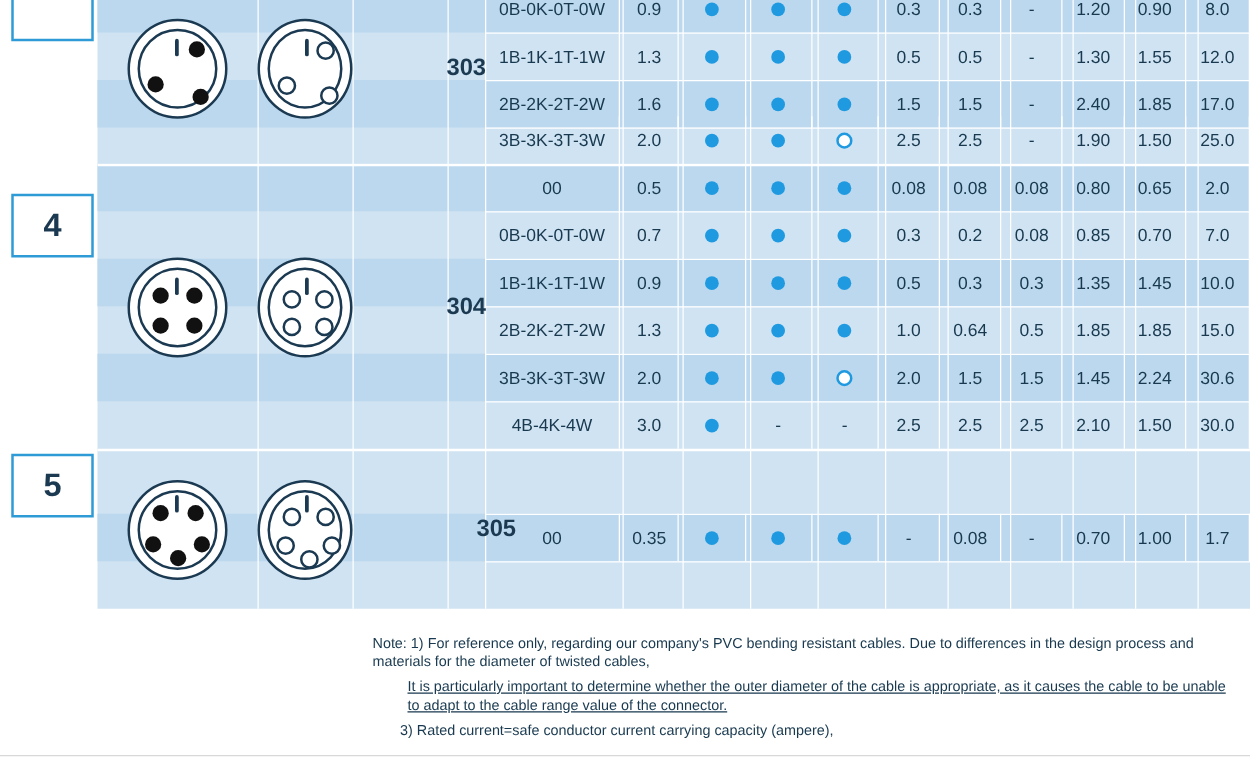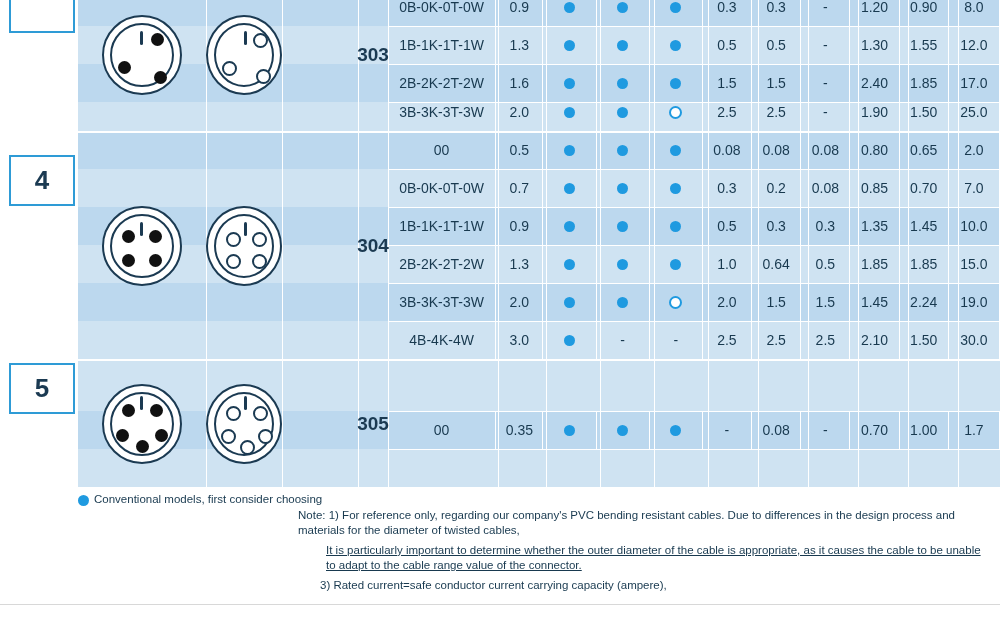"19.0" div.cell { text: 19.0 -> 30.6 }
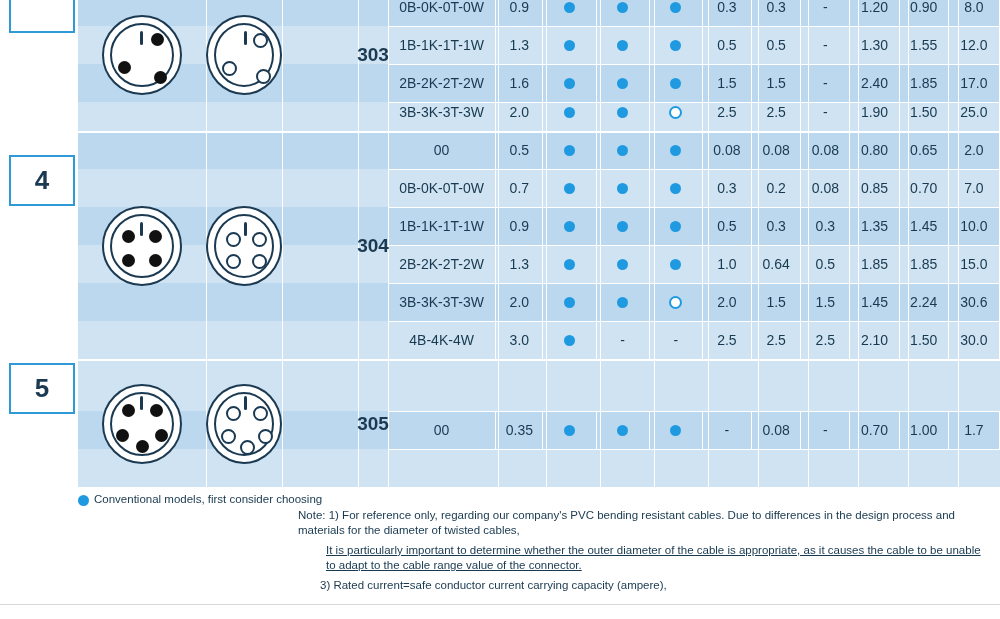"305" div.code { padding-left: none -> 24px }
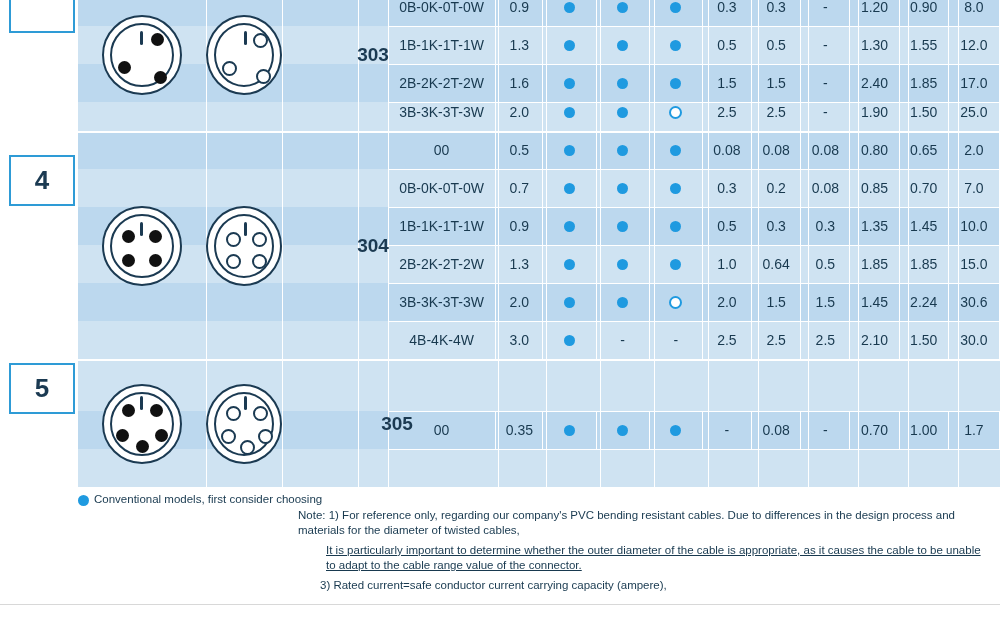"Conventional models, first consider" div.lrow { html: <div> <span><span></span></span> <span>Conventional models, first consider choosing</span> </div> -> none }
